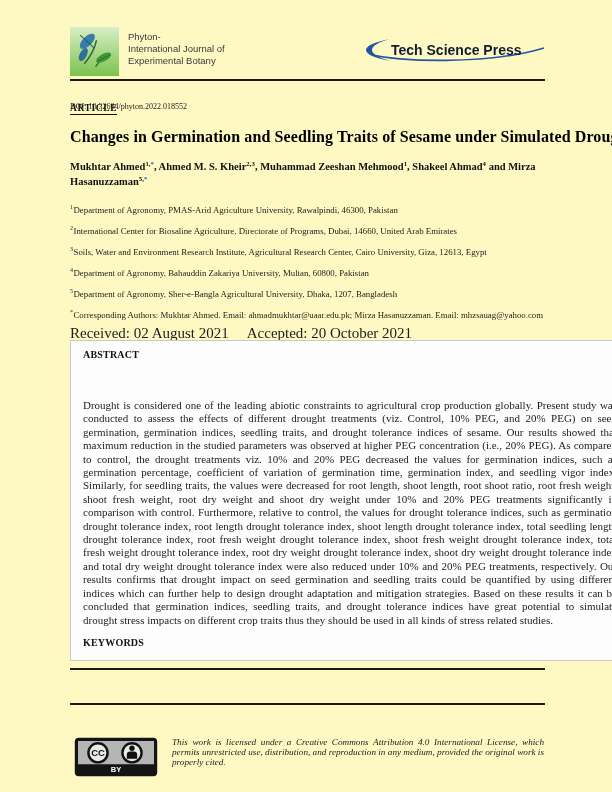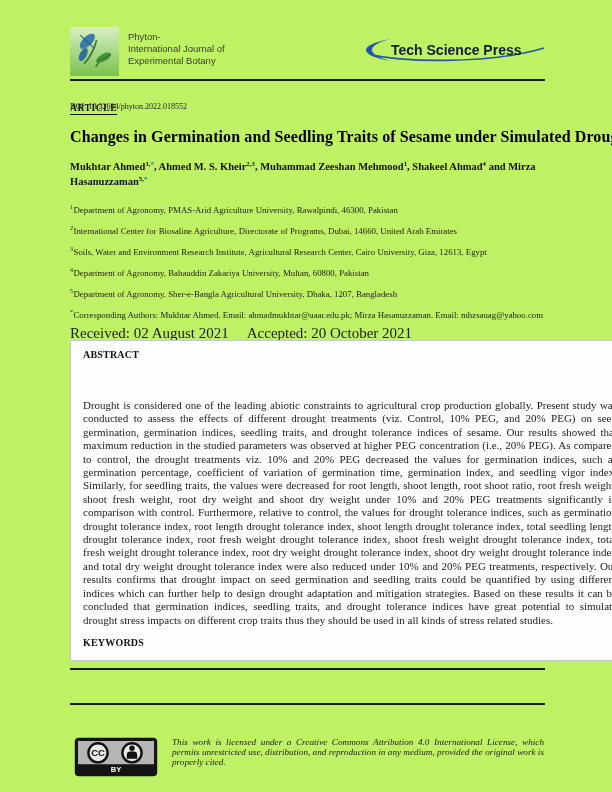"Phyton-" .page { background: #bef264 -> #fef9c3 }
